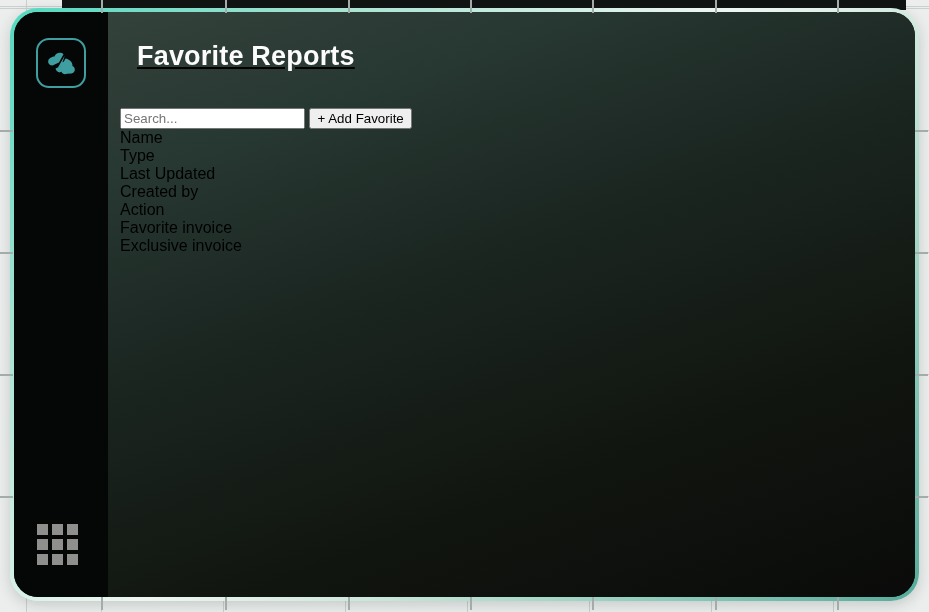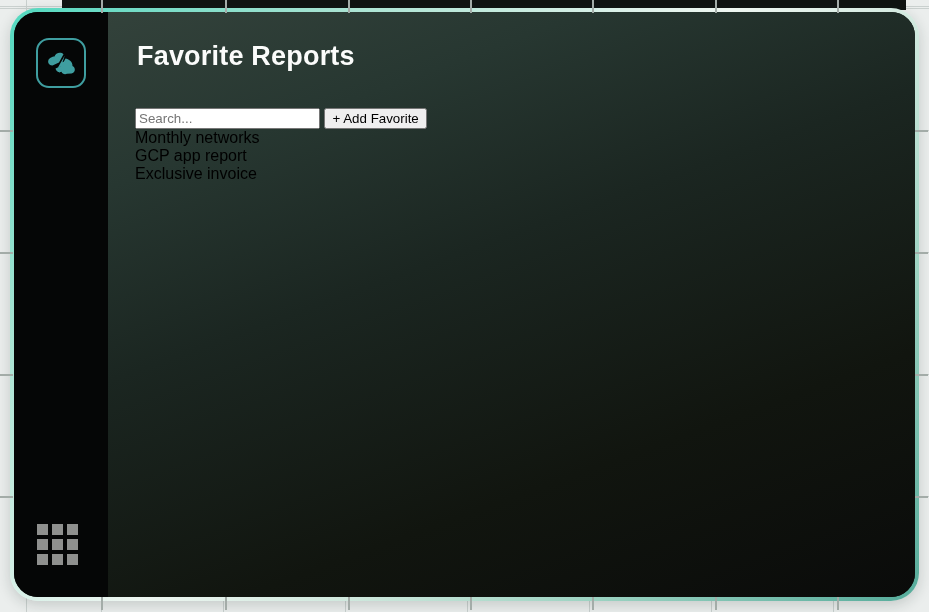"Favorite Reports" .window { text-decoration: none -> underline }
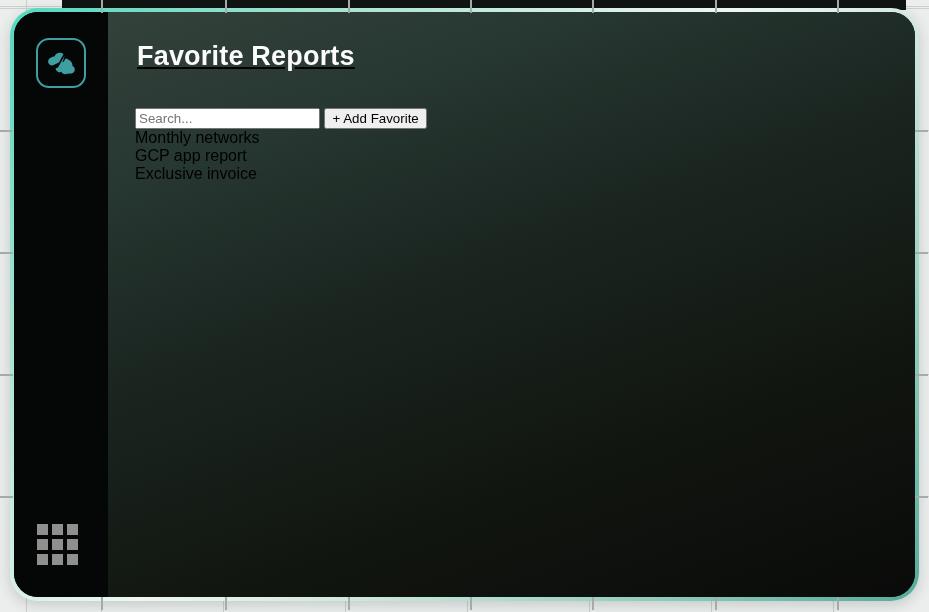"Search... + Add Favorite" .panel { left: 27px -> 12px }
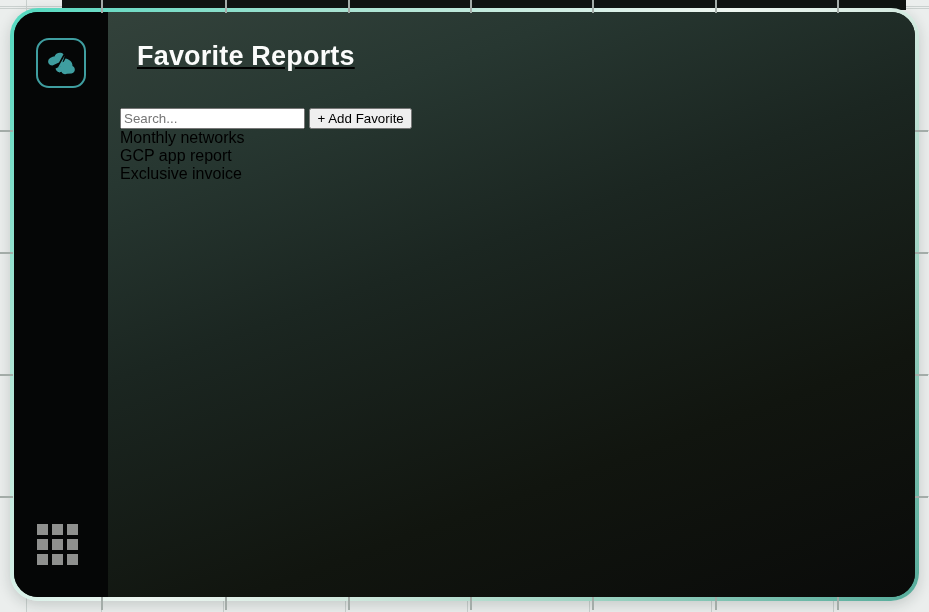"Name" div.thead { html: none -> <div> <div>Name</div> <div>Type</div> <div>Last Updated</div> <div>Created by</div> <div>Action</div> </div> }
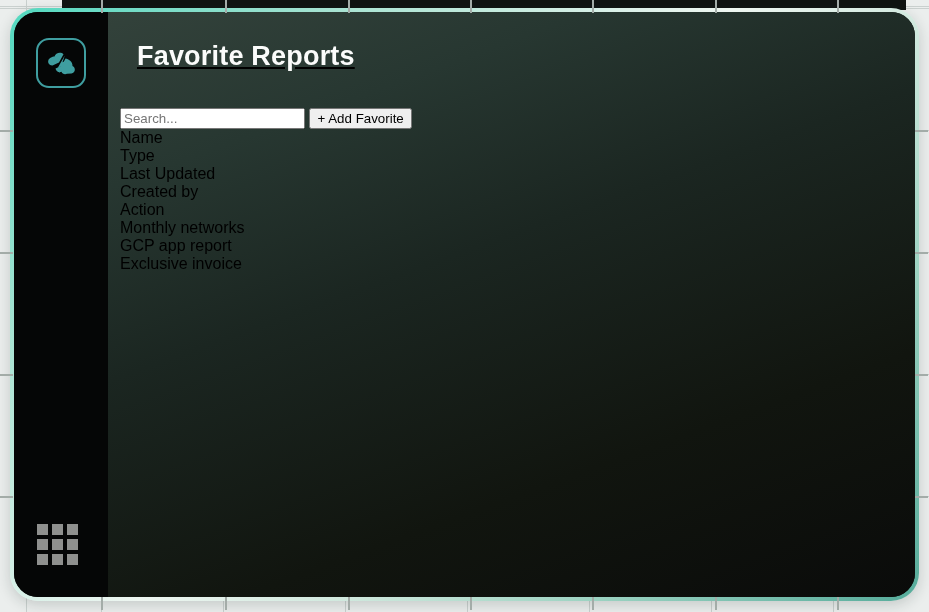"Monthly networks" div.cell { text: Monthly networks -> Favorite invoice }
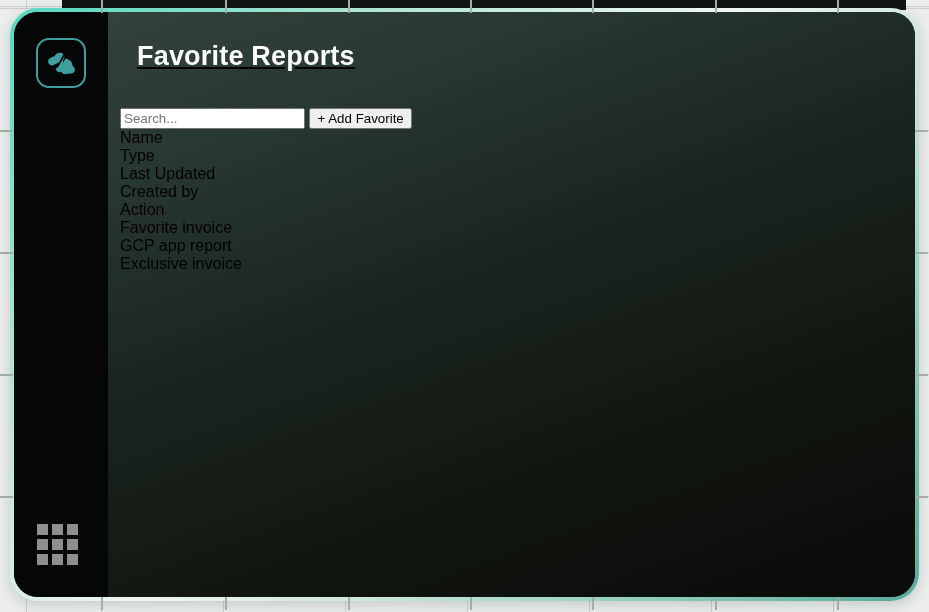"GCP app report" div.trow { html: <div> <div>GCP app report</div> <div> <div></div> </div> <div> <div></div> </div> <div> <div></div> </div> <div> <div></div> </div> </div> -> none }
